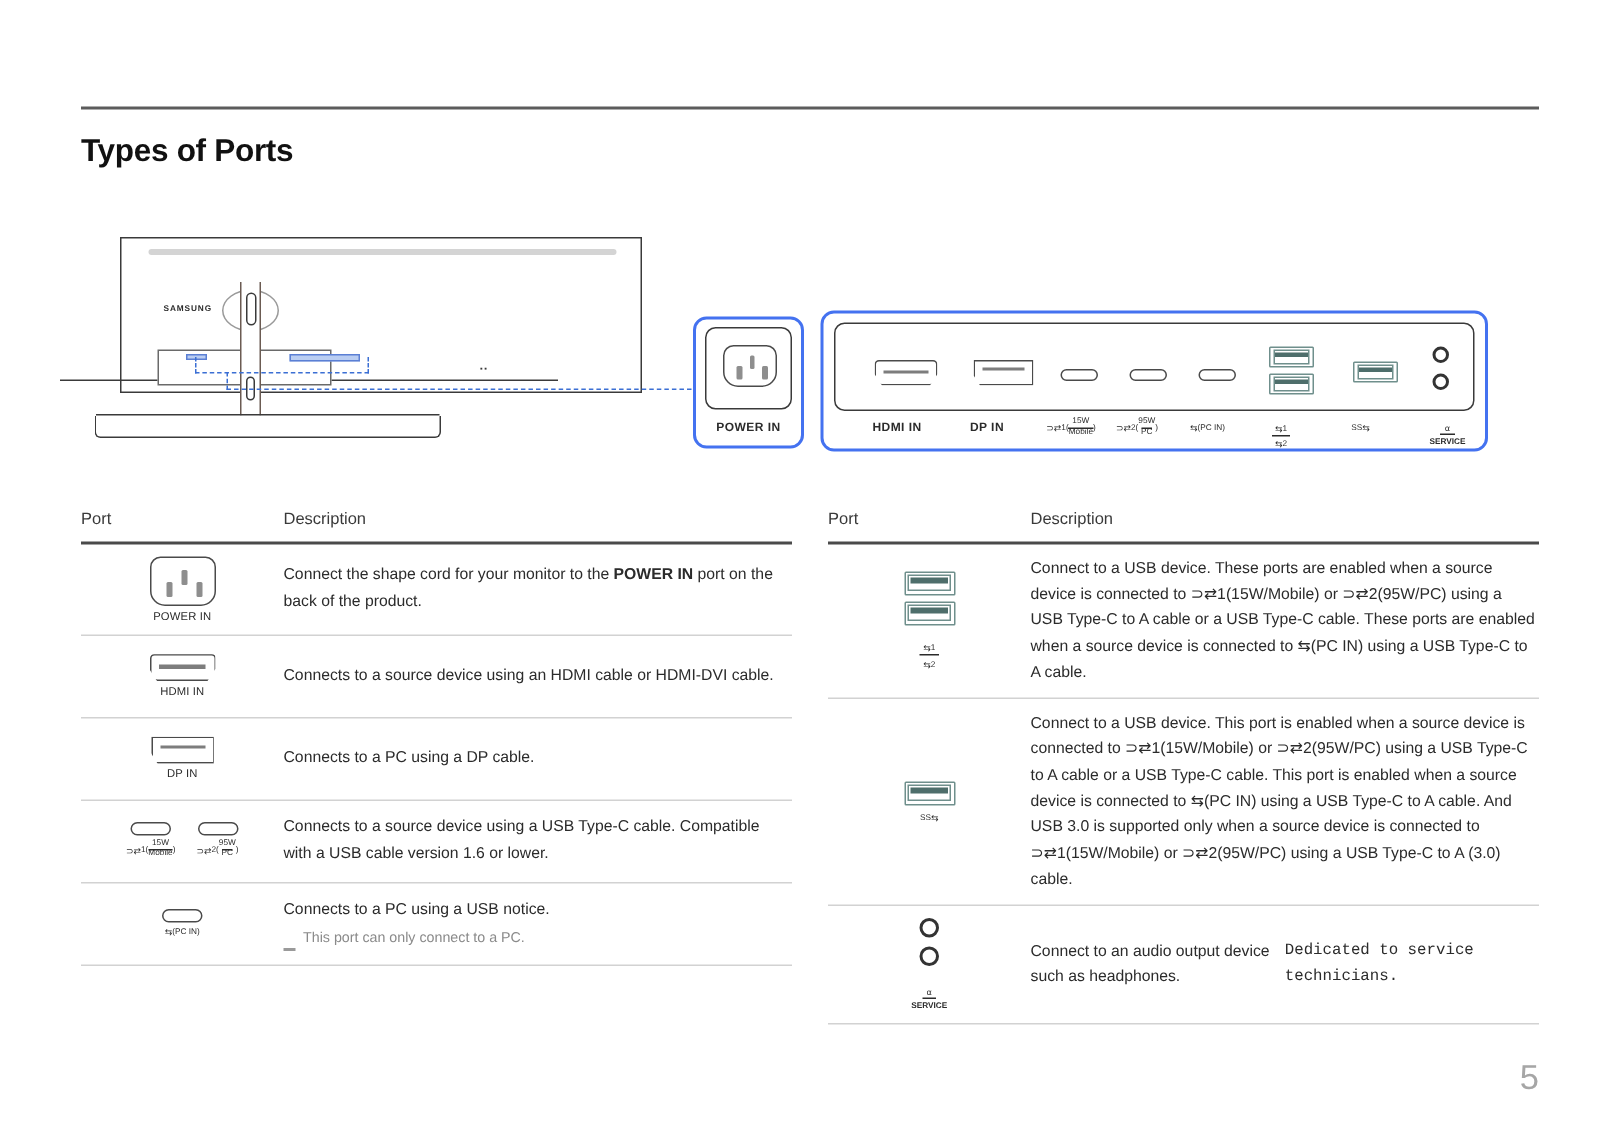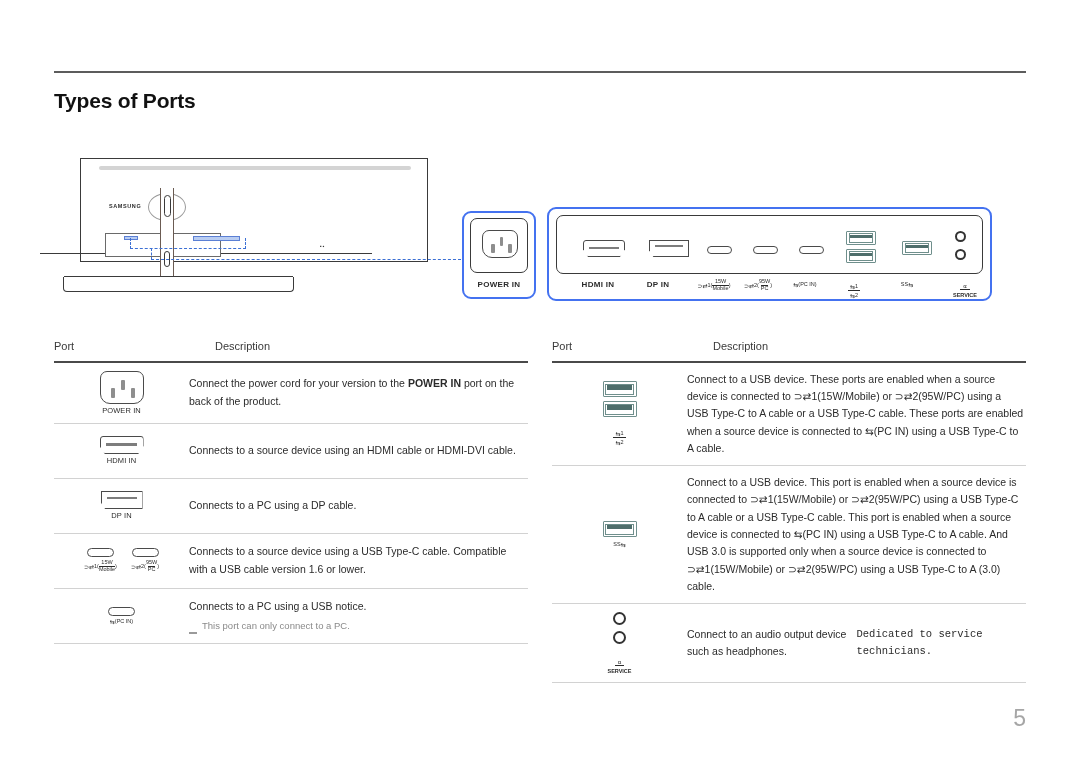"Port" .thead .c1 { width: 161px -> 135px }
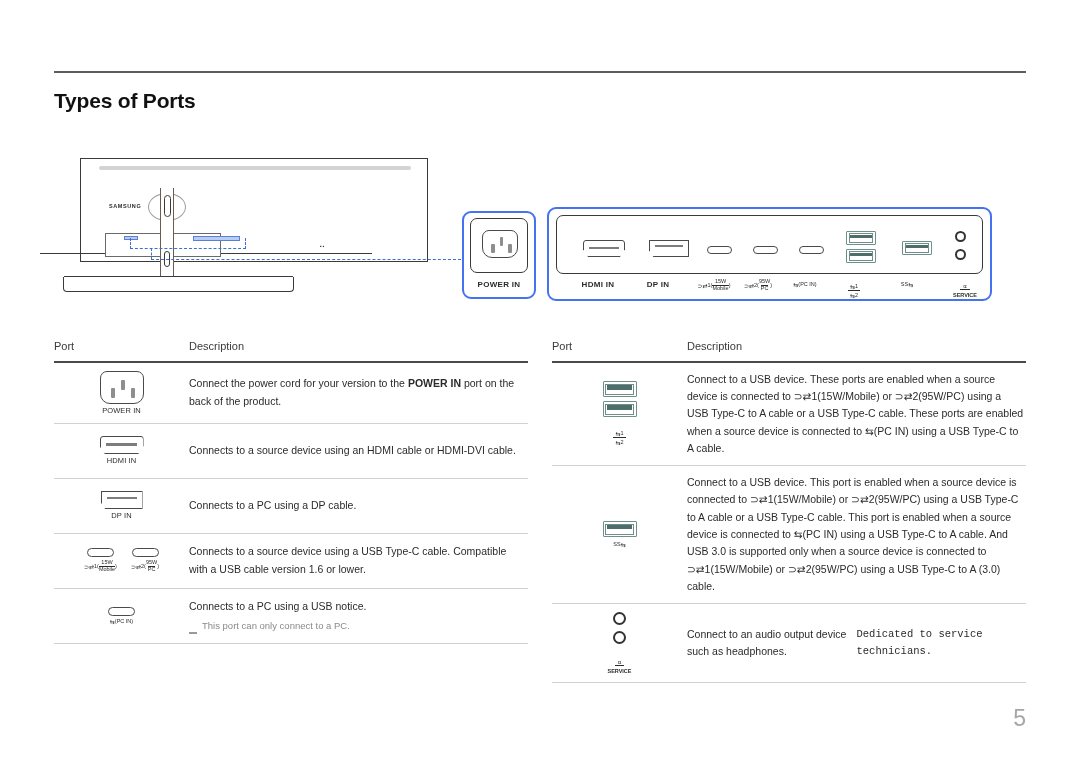"Connect the power cord for" span { text: power cord for your version -> shape cord for your monitor }
